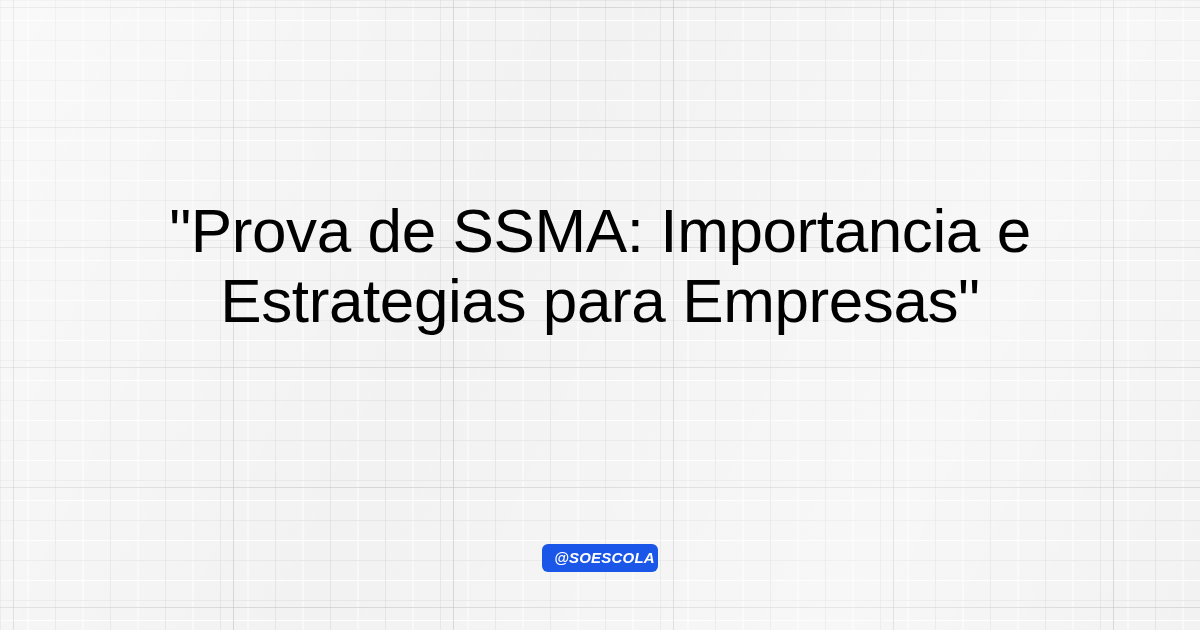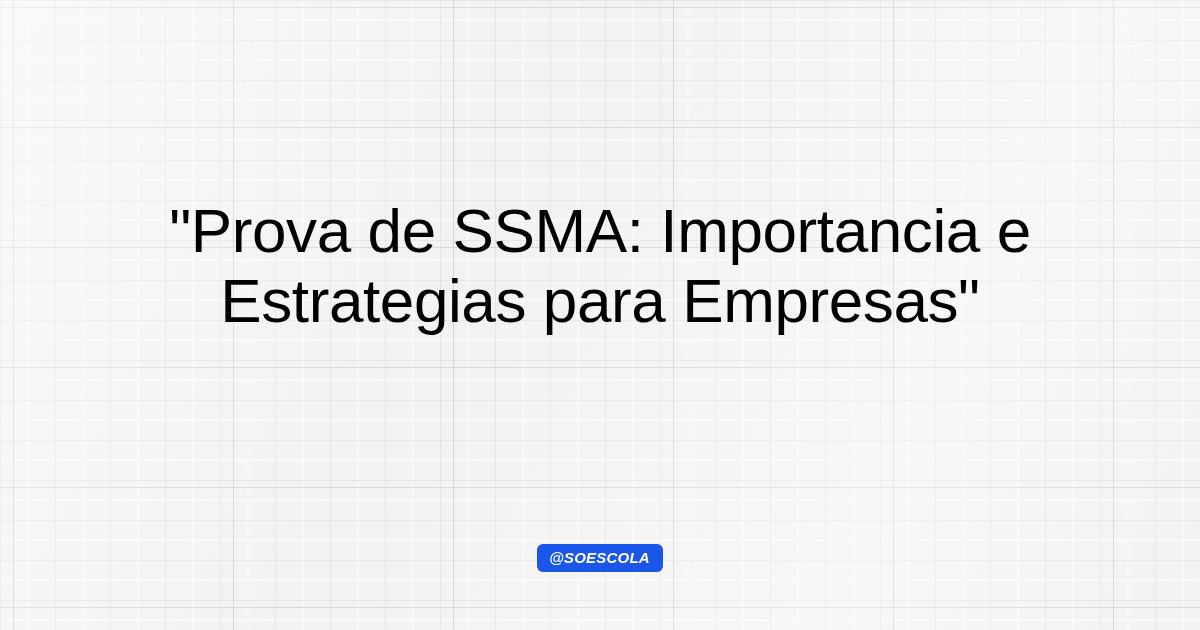"@SOESCOLA" .badge { padding: 5px 13px 5px 12px -> 5px 3px 5px 12px }
